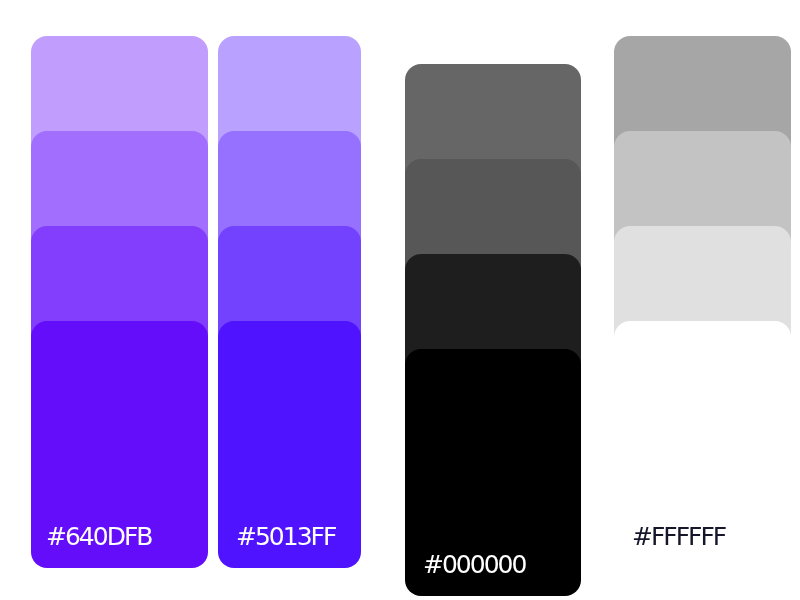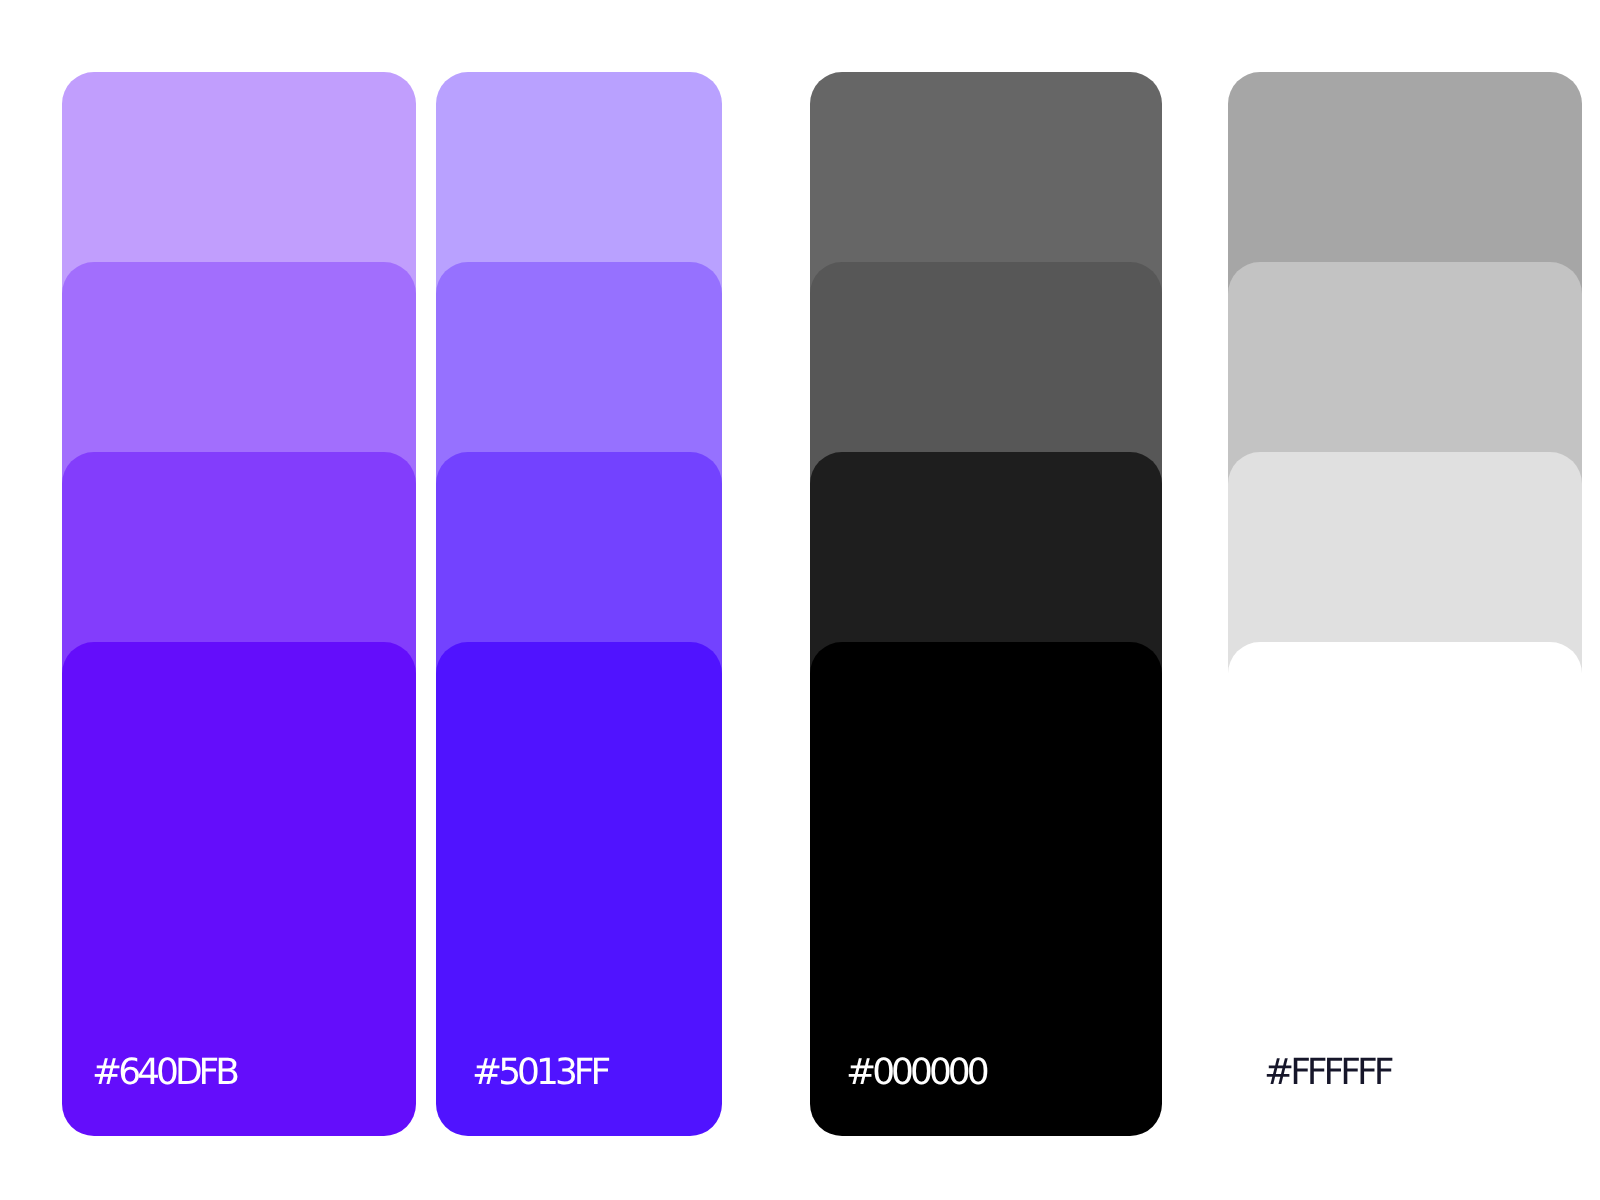"#640DFB" .shade-label { font-size: 18px -> 25px }
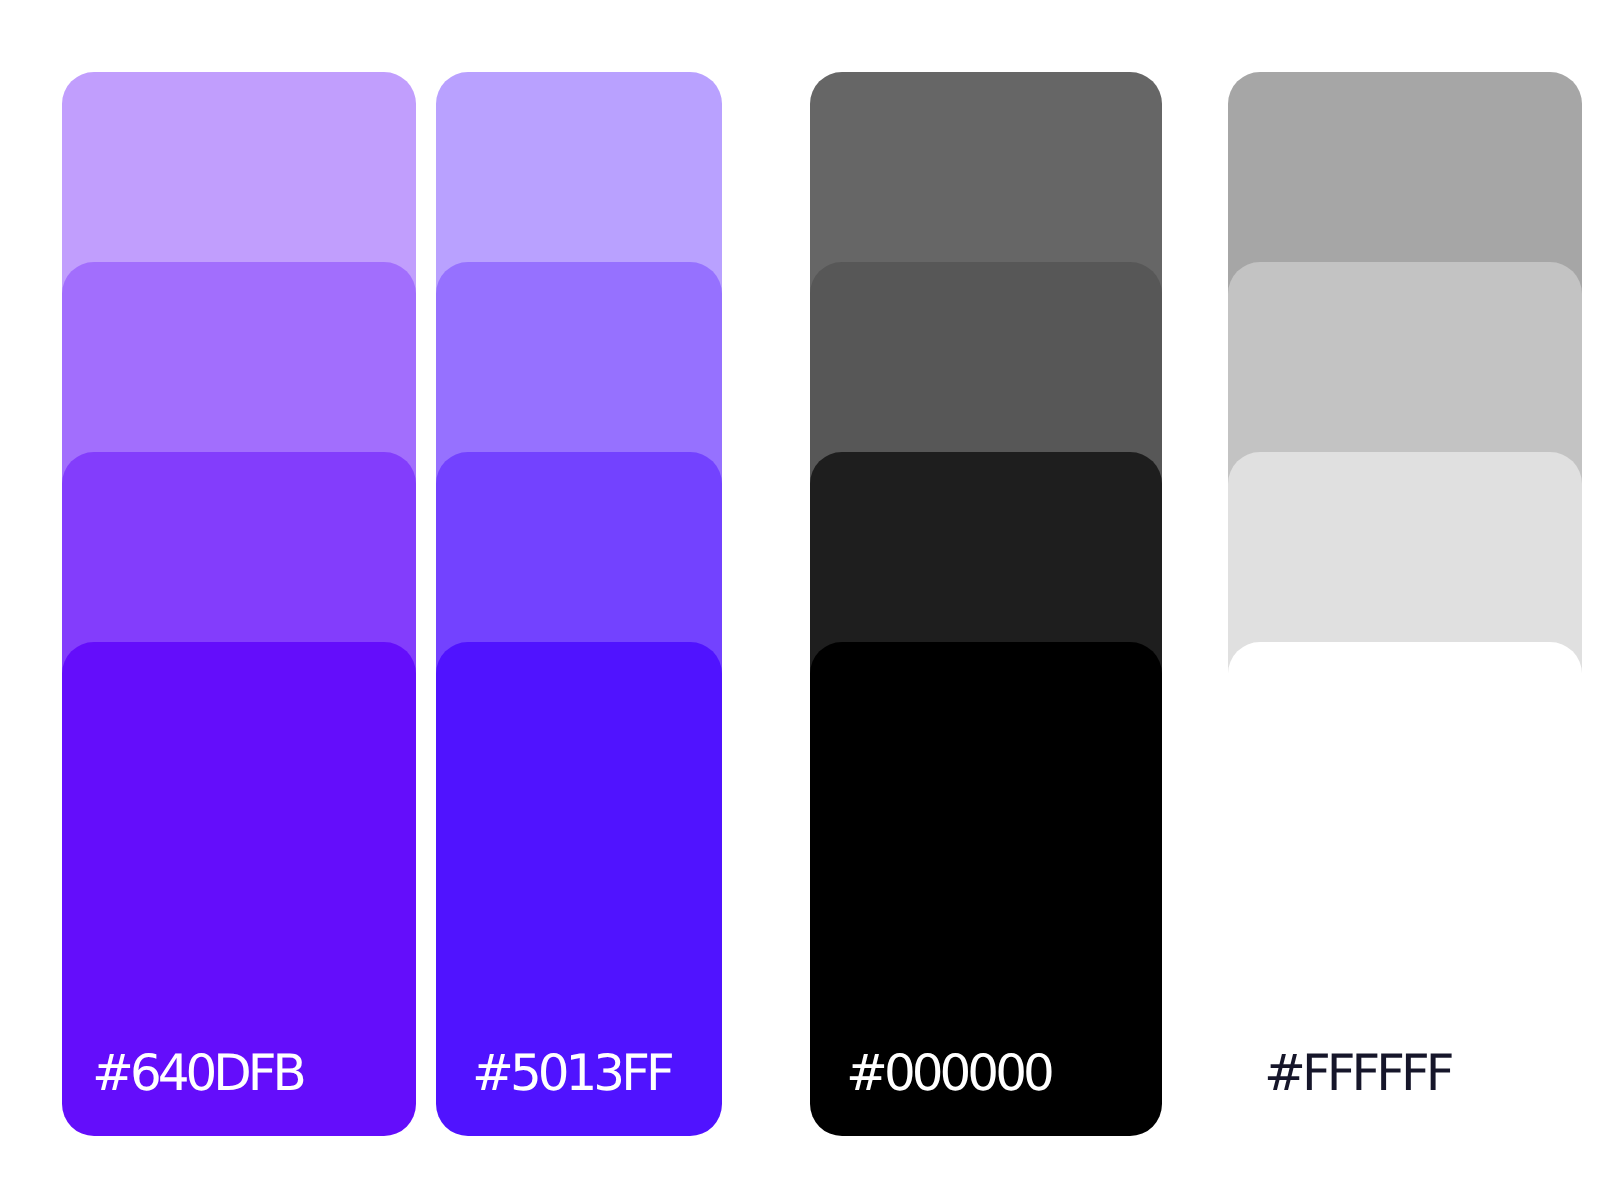"#000000" .swatch-column.col-3 { margin-top: none -> 28px }
